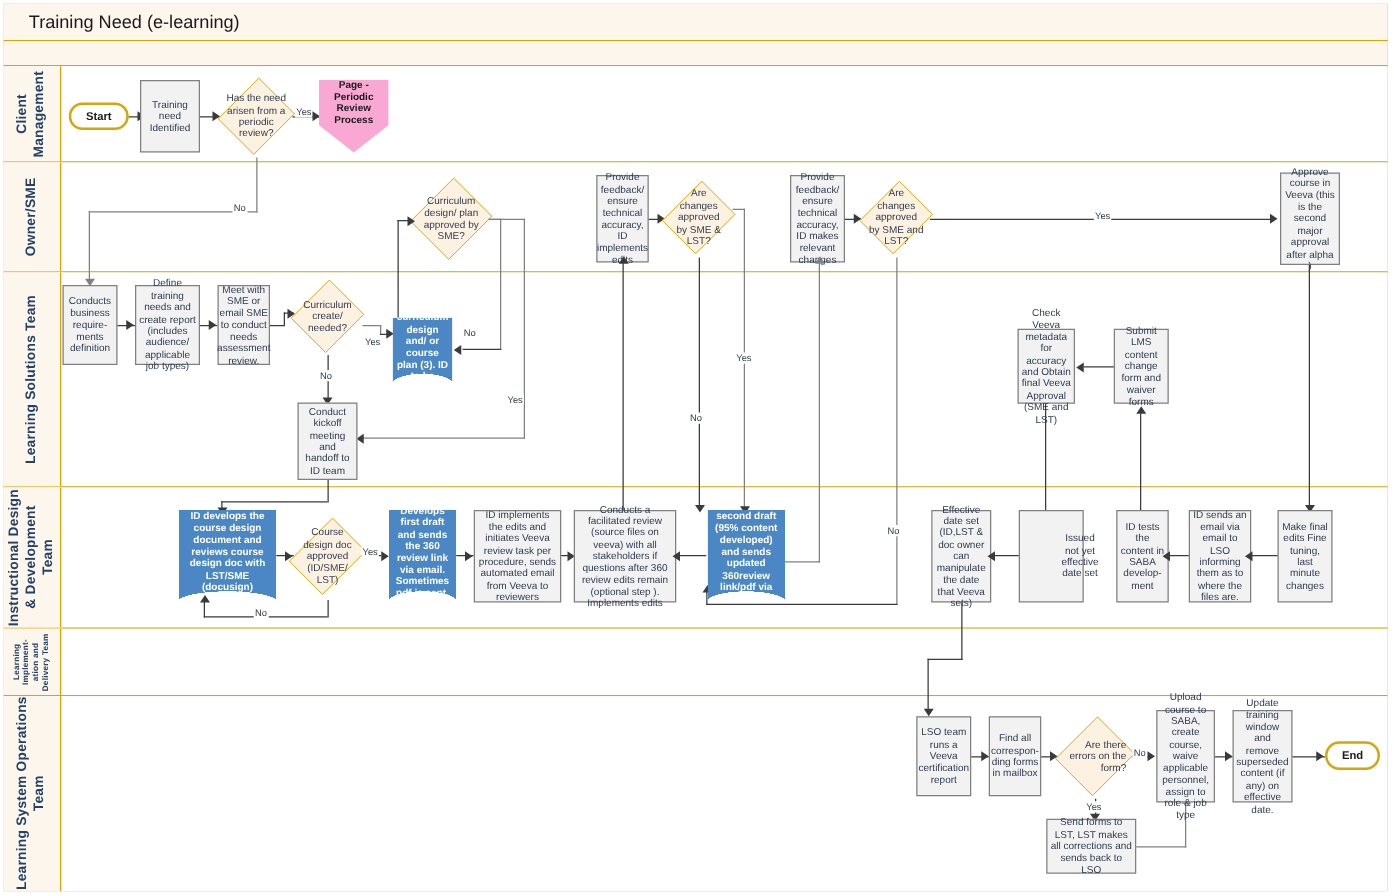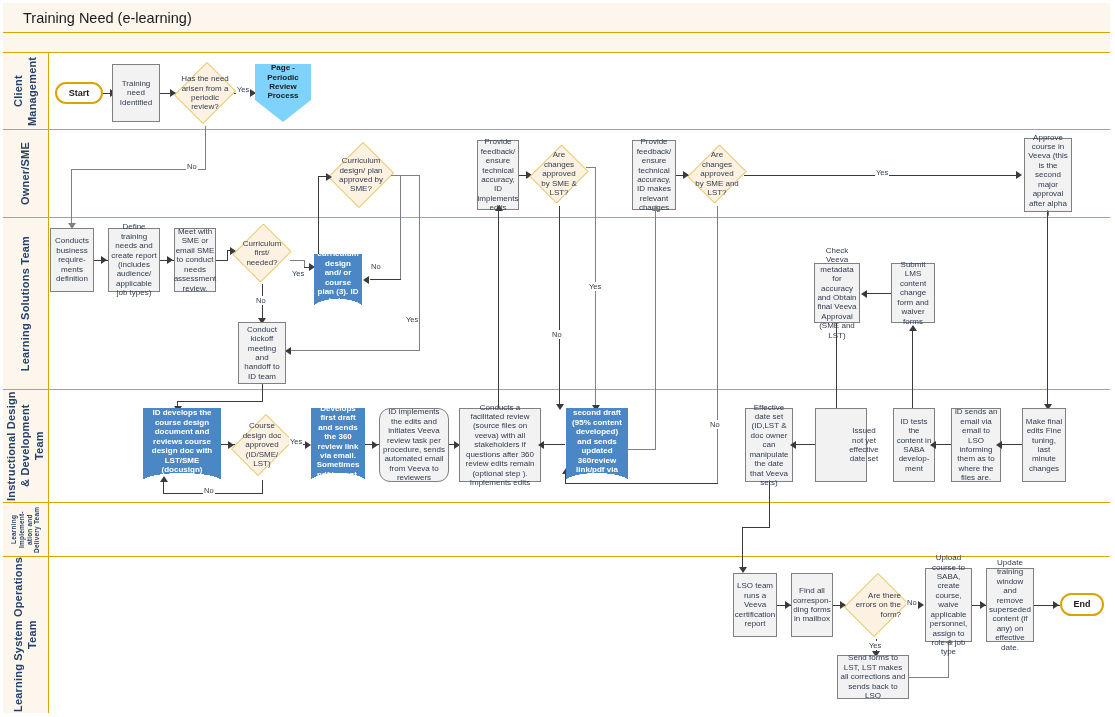"Page - Periodic Review Process" .offpage { background: #7dd3fc -> #f9a8d4 }
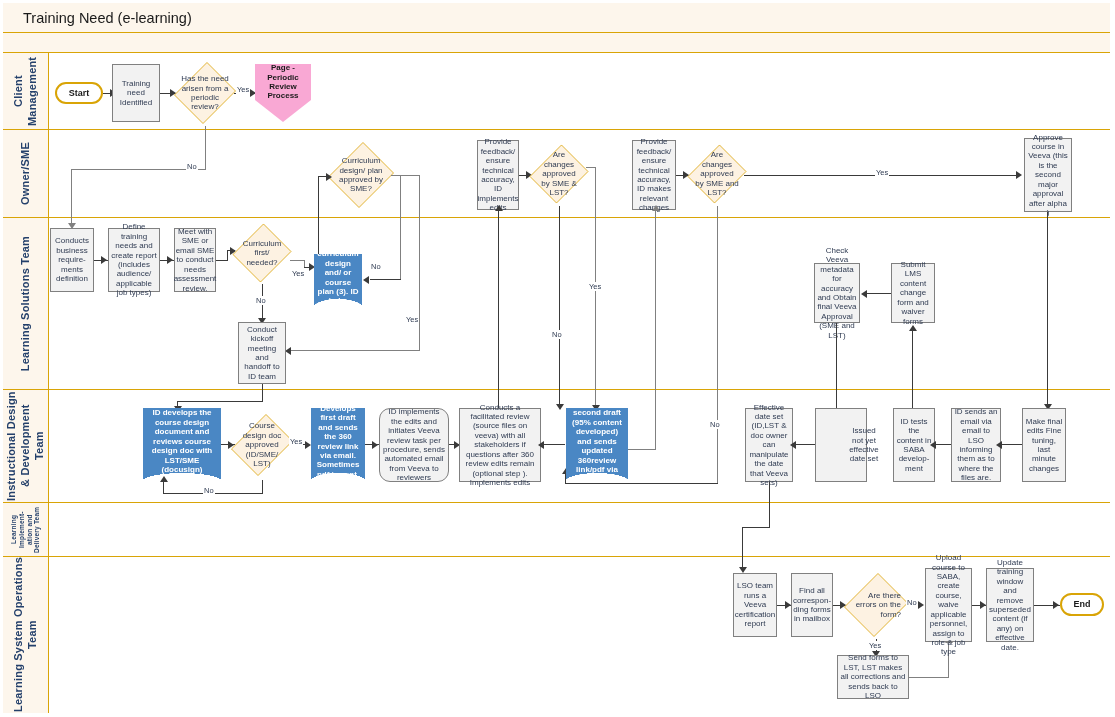"Curriculum first/ needed?" span.txt { text: first/ -> create/ }
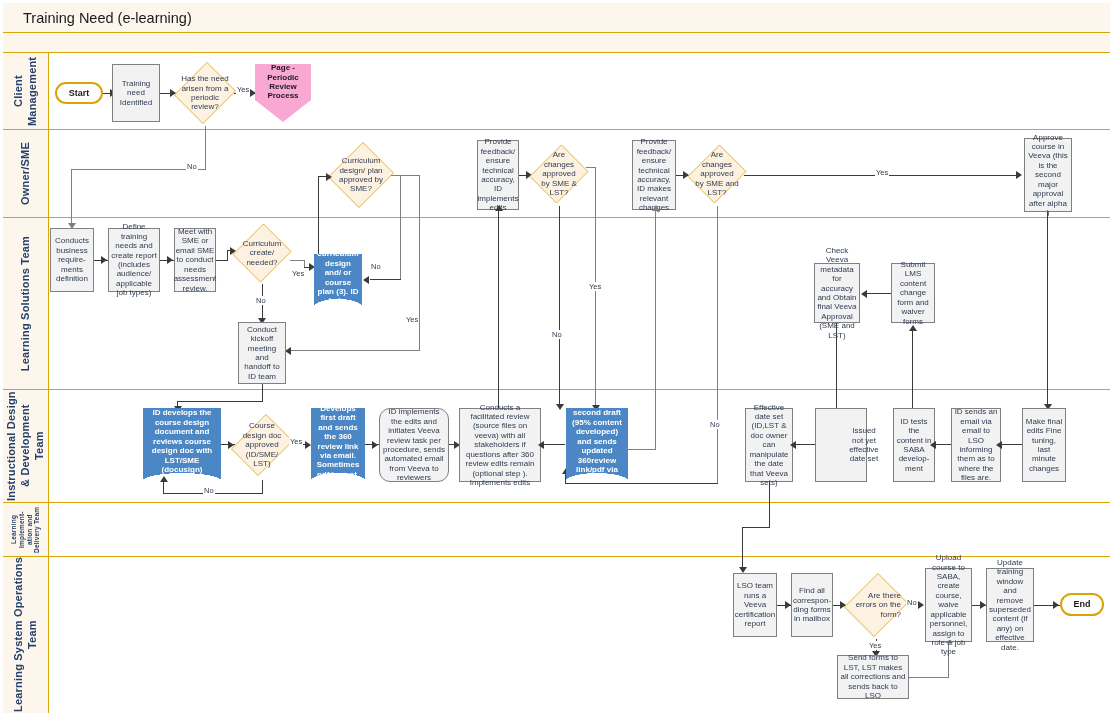"ID implements the edits and" div.node { border-radius: 11px -> none }
